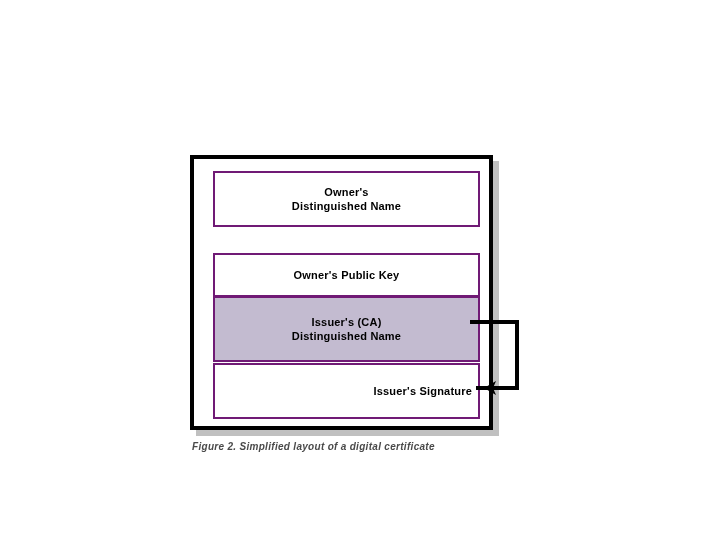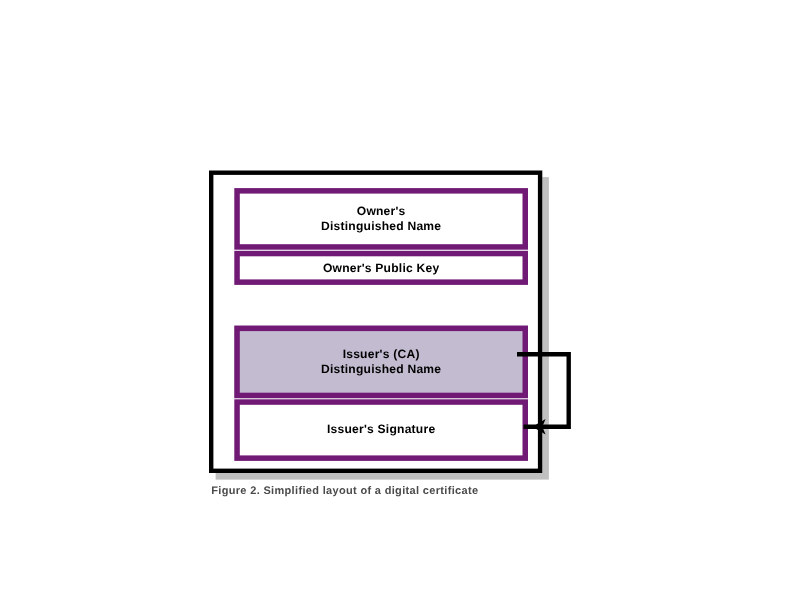"Owner's" .field-box { border: 5px solid #701a75 -> 2px solid #701a75 }
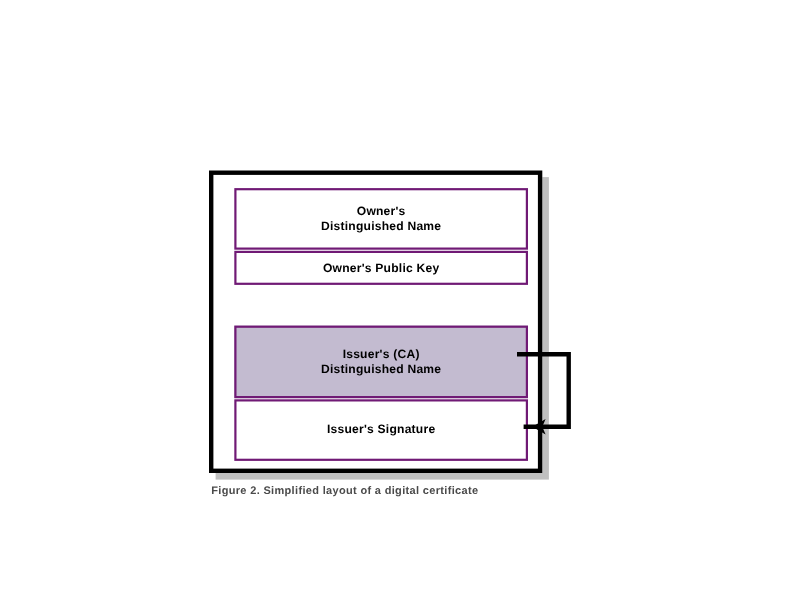"Owner's Public Key" .field-box--owner-key { height: 31px -> 44px; top: 228px -> 253px }
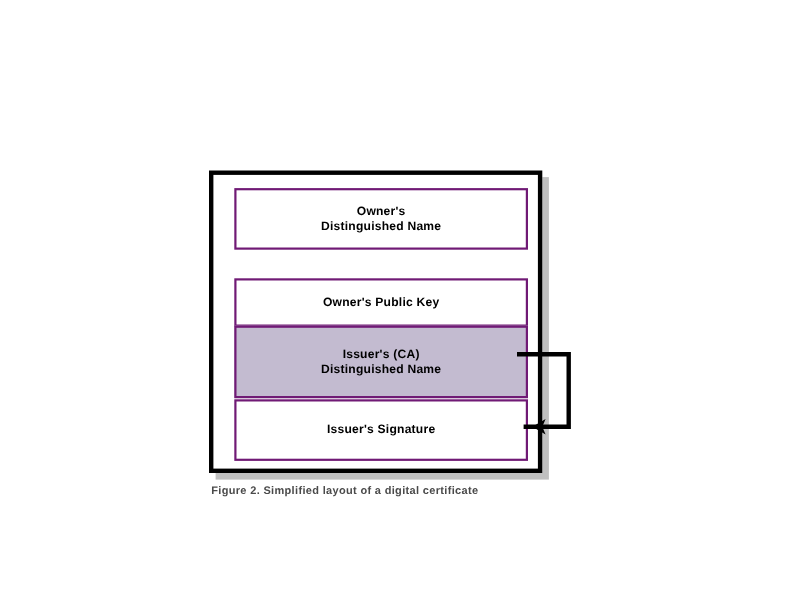"Issuer's Signature" .field-box--issuer-sig { justify-content: none -> flex-end }
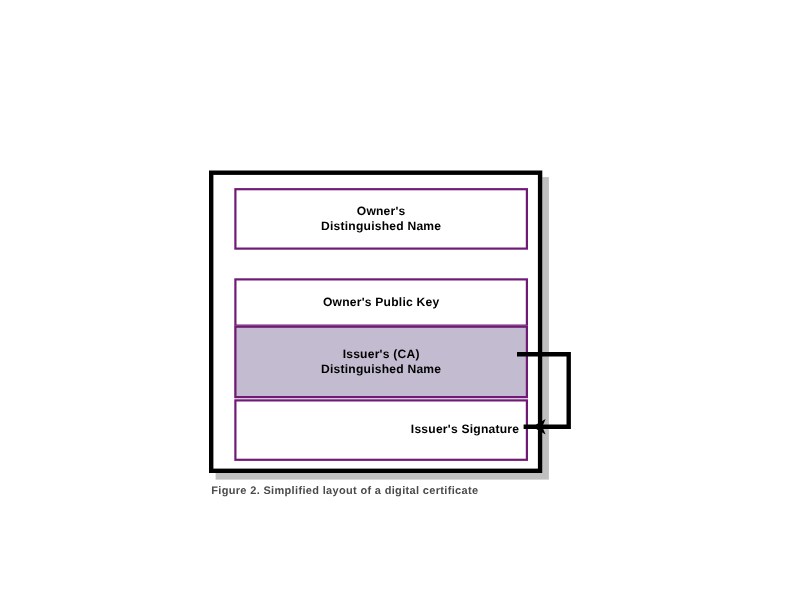"Figure 2. Simplified layout of" .figure-caption { font-style: none -> italic }
